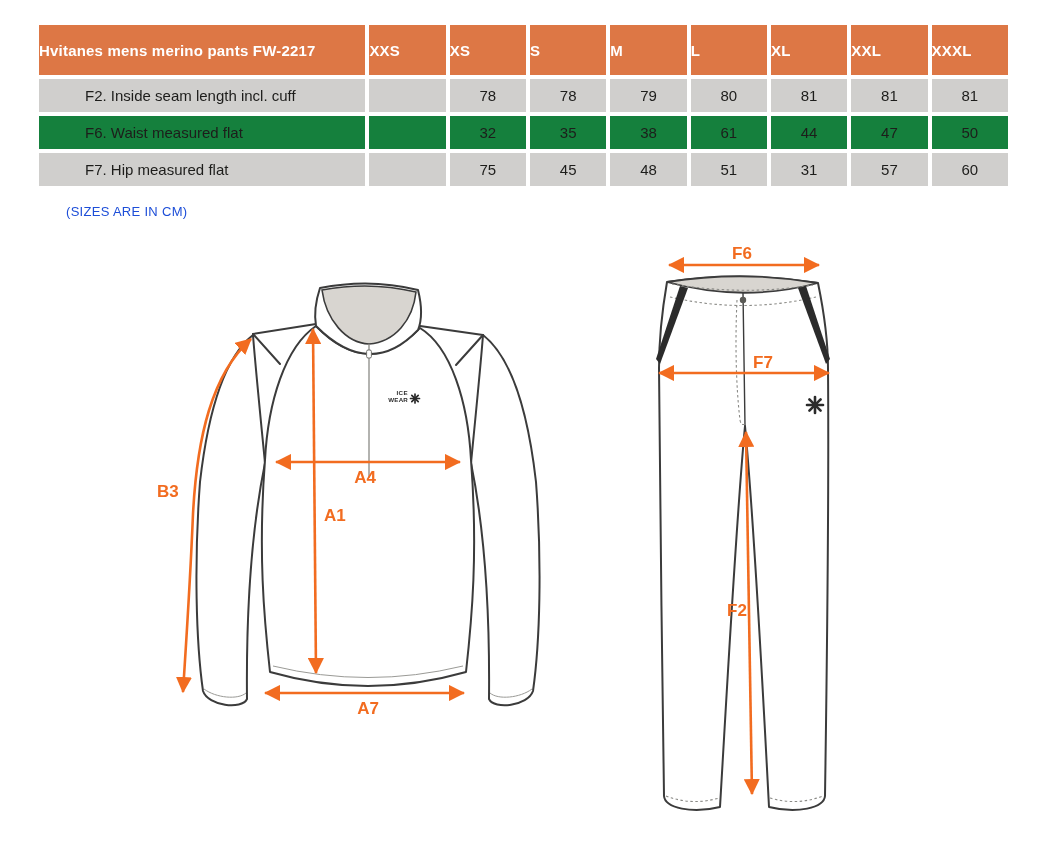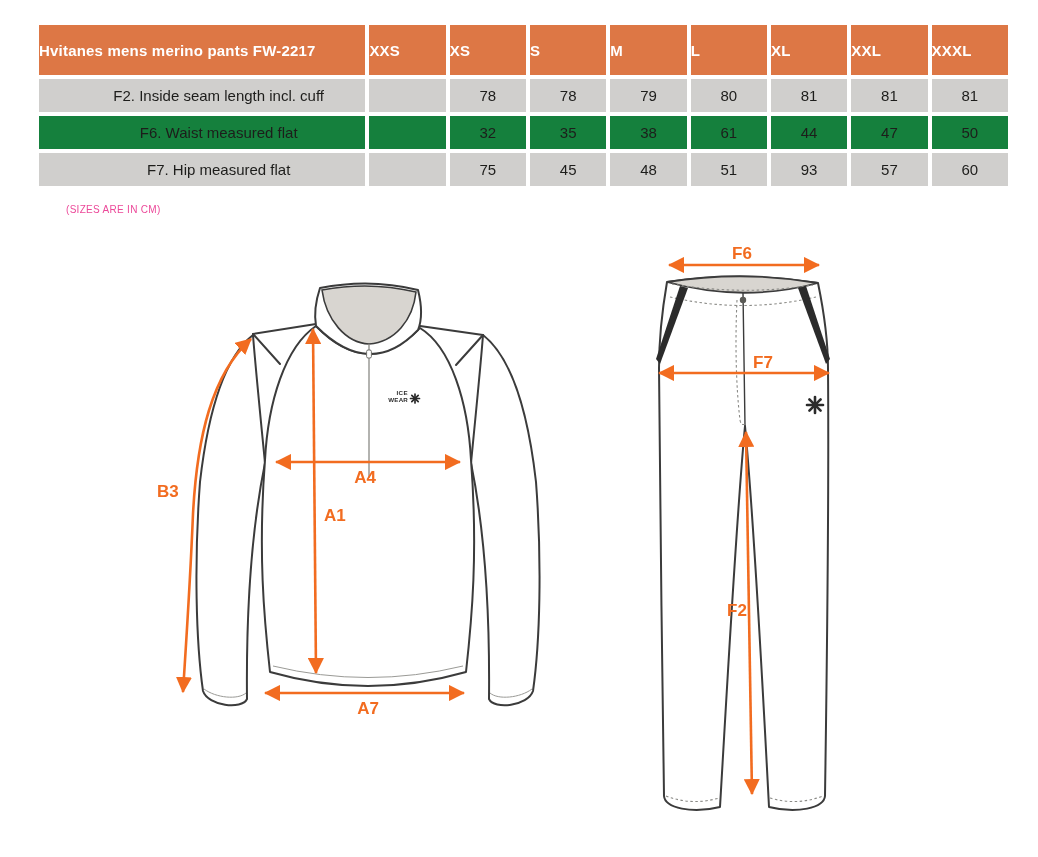"F2. Inside seam length incl." td.lbl { padding-left: 33px -> 46px; text-align: center -> left }
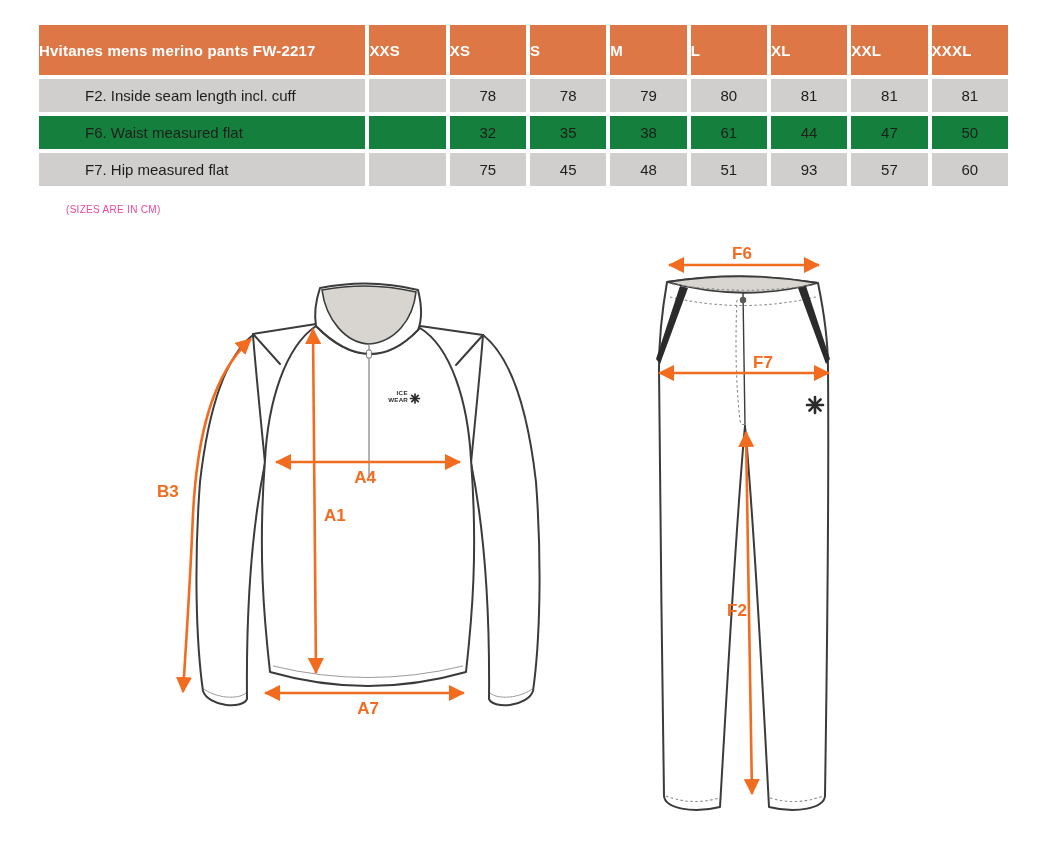"93" td.val { text: 93 -> 31 }
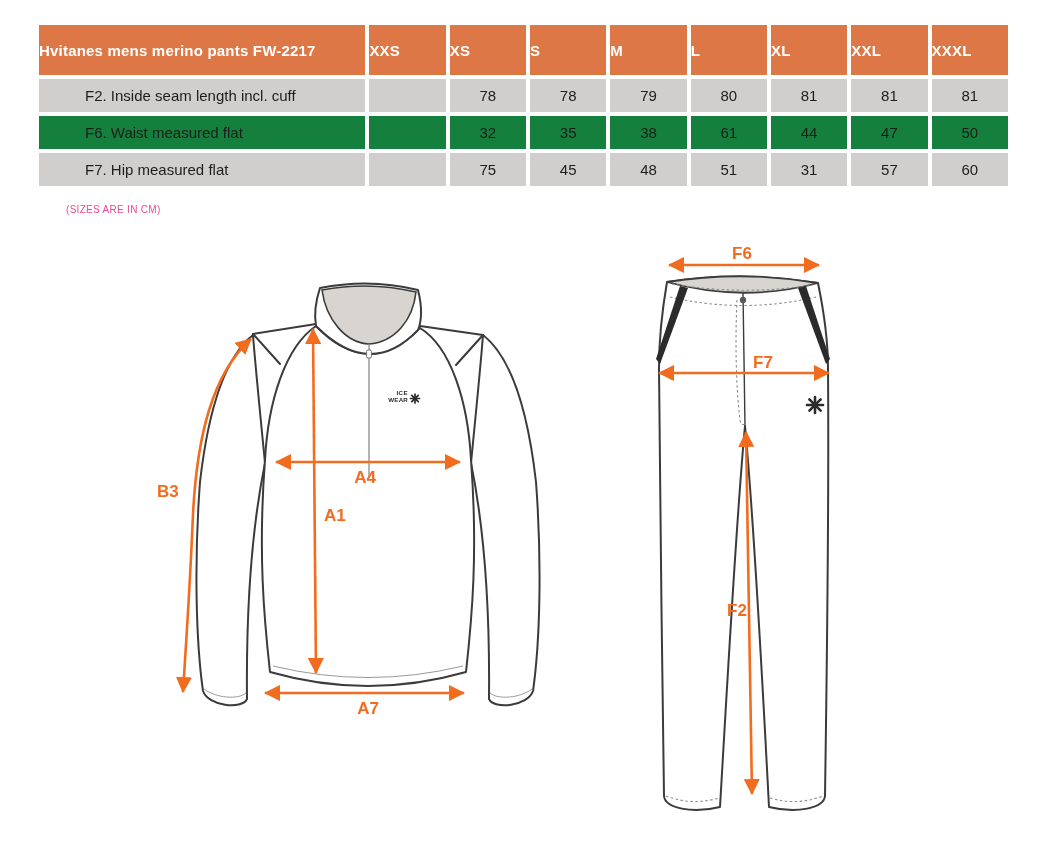"(SIZES ARE IN CM)" .cm-note { color: #ec4899 -> #1d4ed8; font-size: 10px -> 13px }
